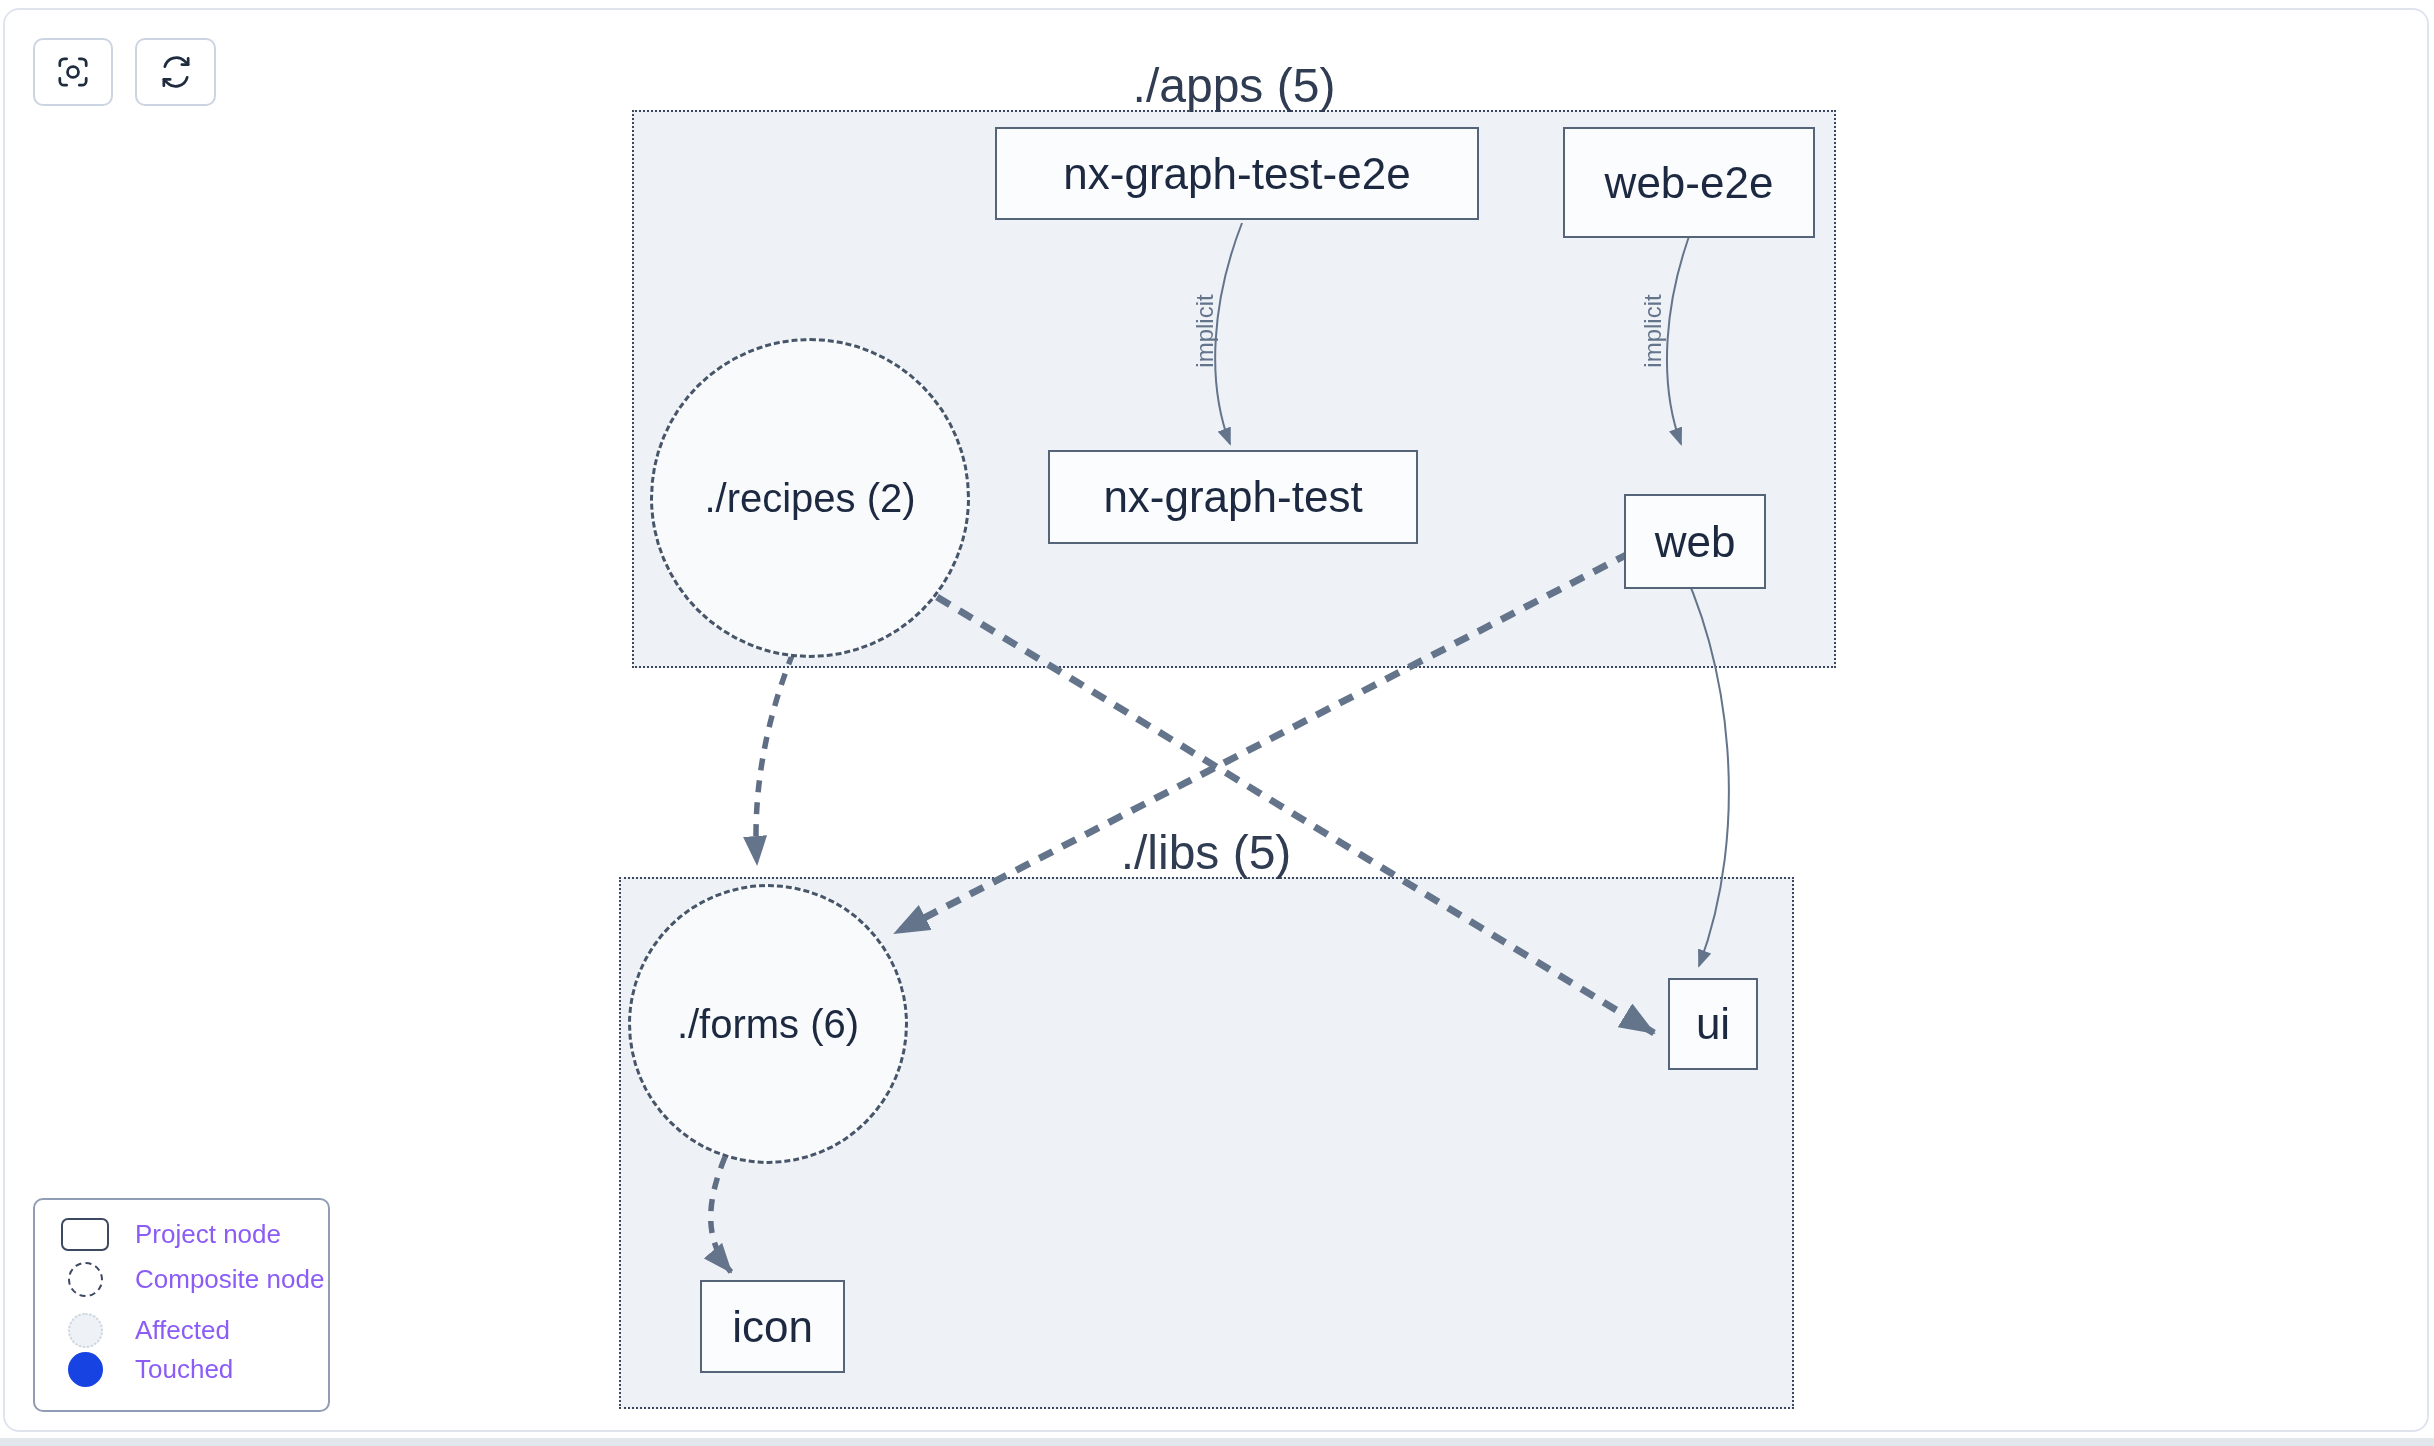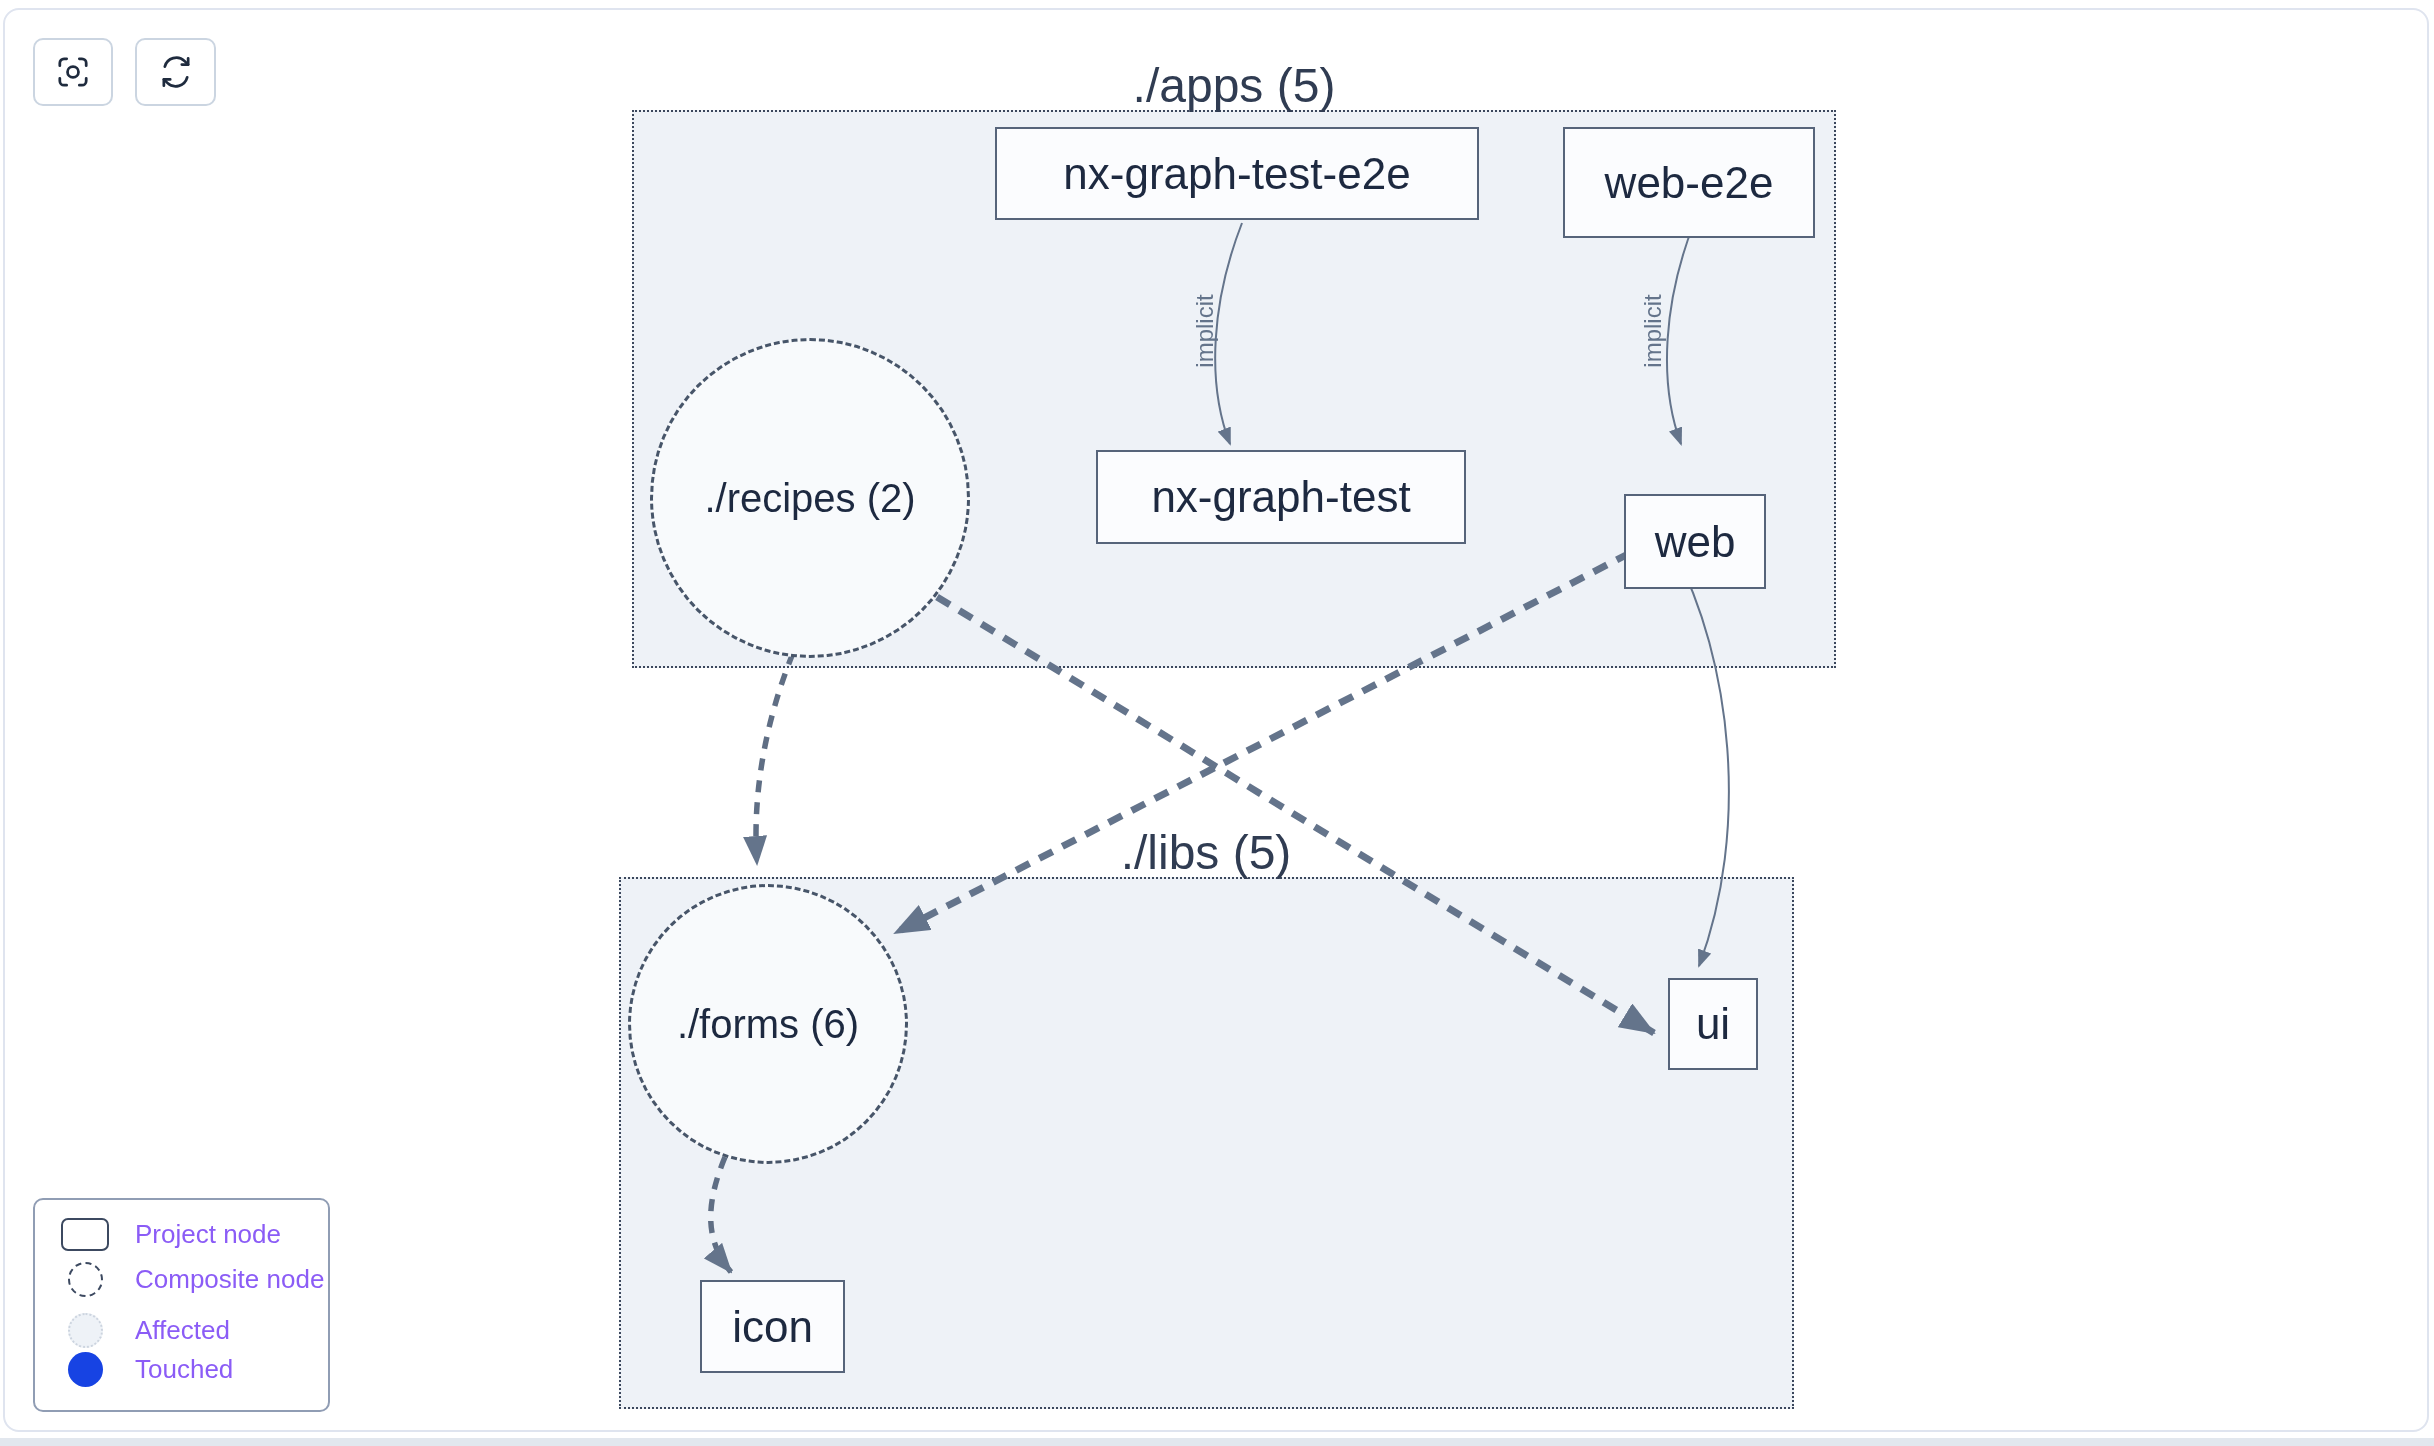"nx-graph-test" div.node { margin-left: 48px -> none }
